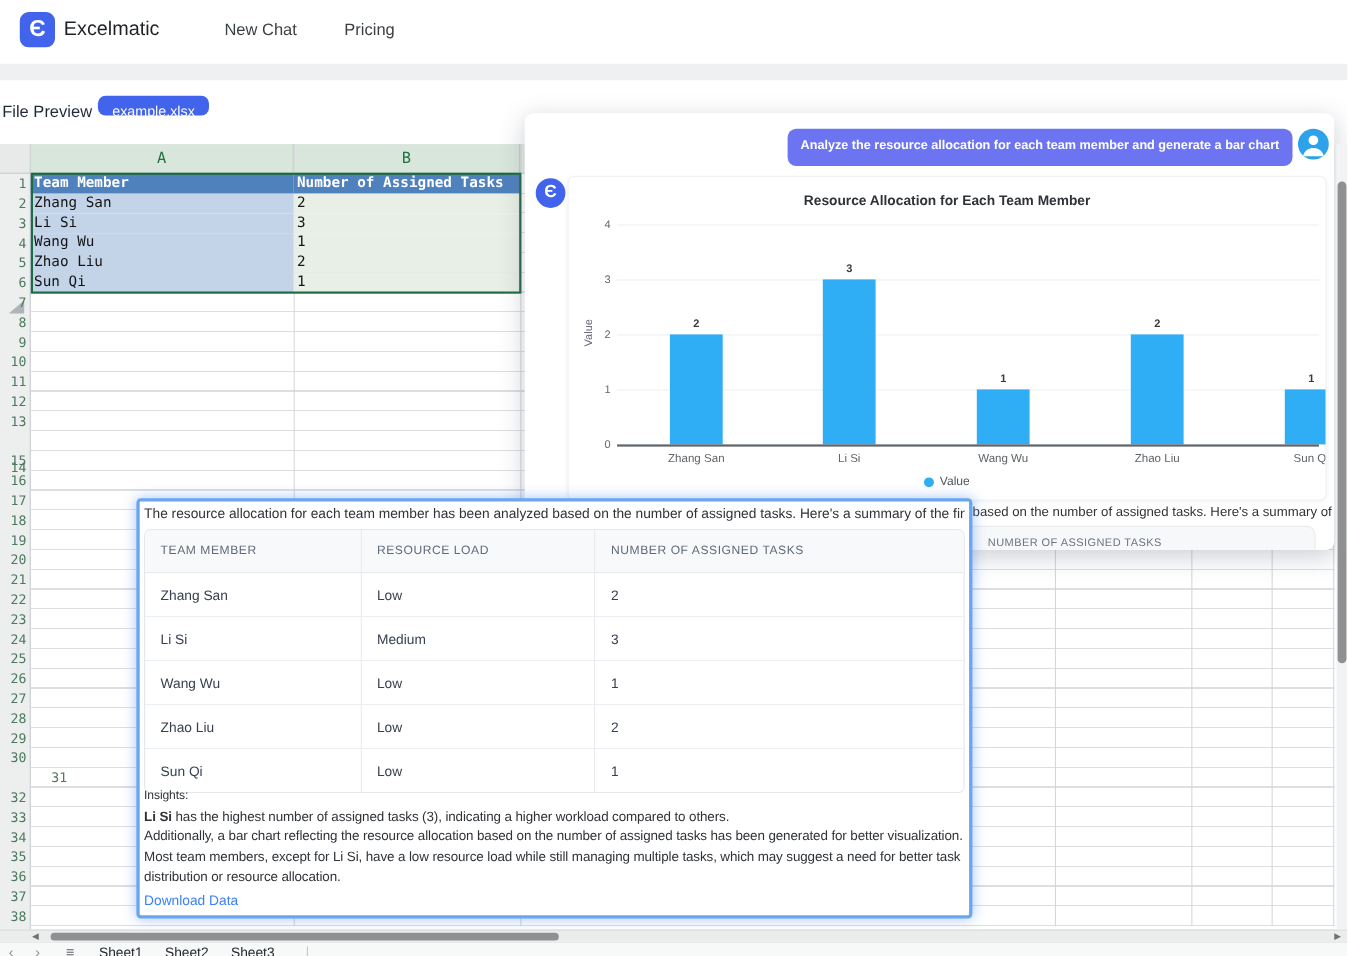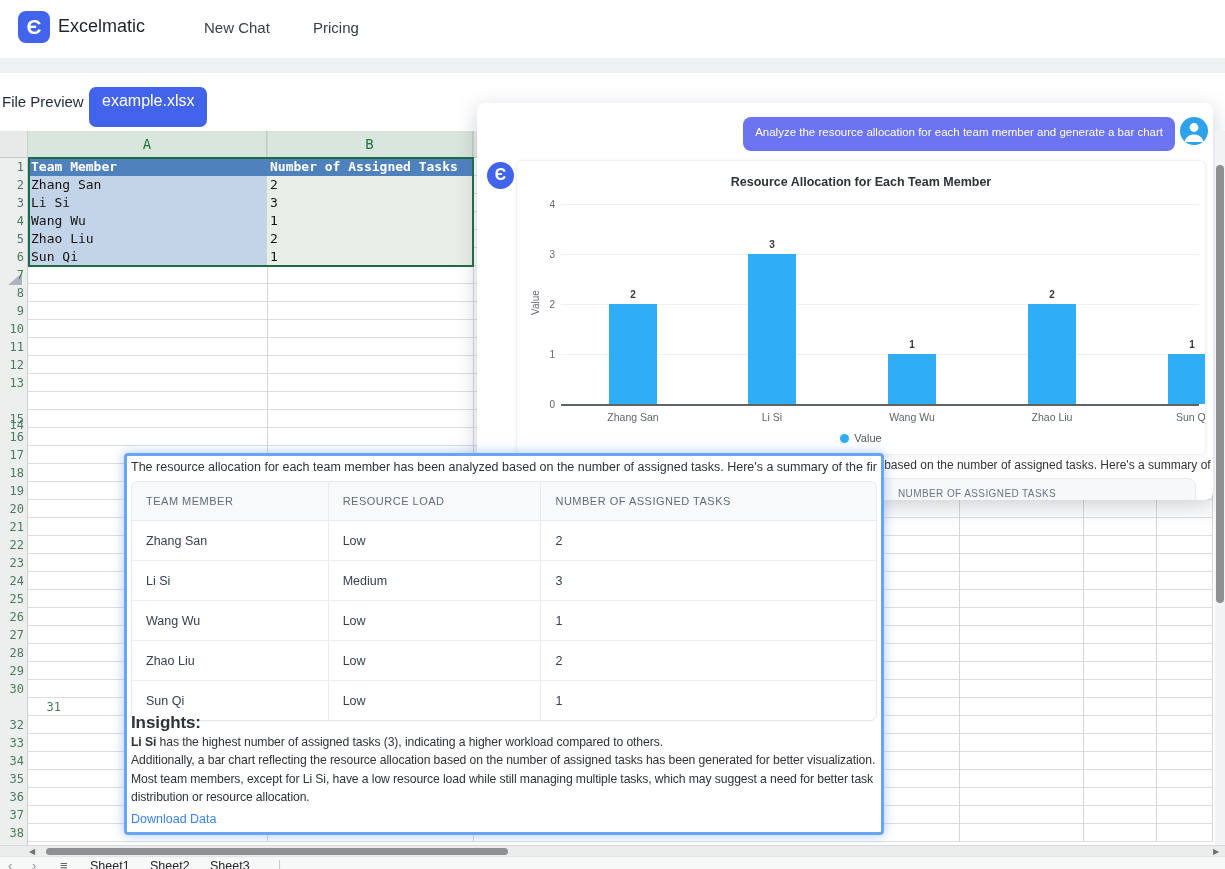"example.xlsx" #fp-badge { font-size: 16px -> 13px; height: 40px -> 18px }
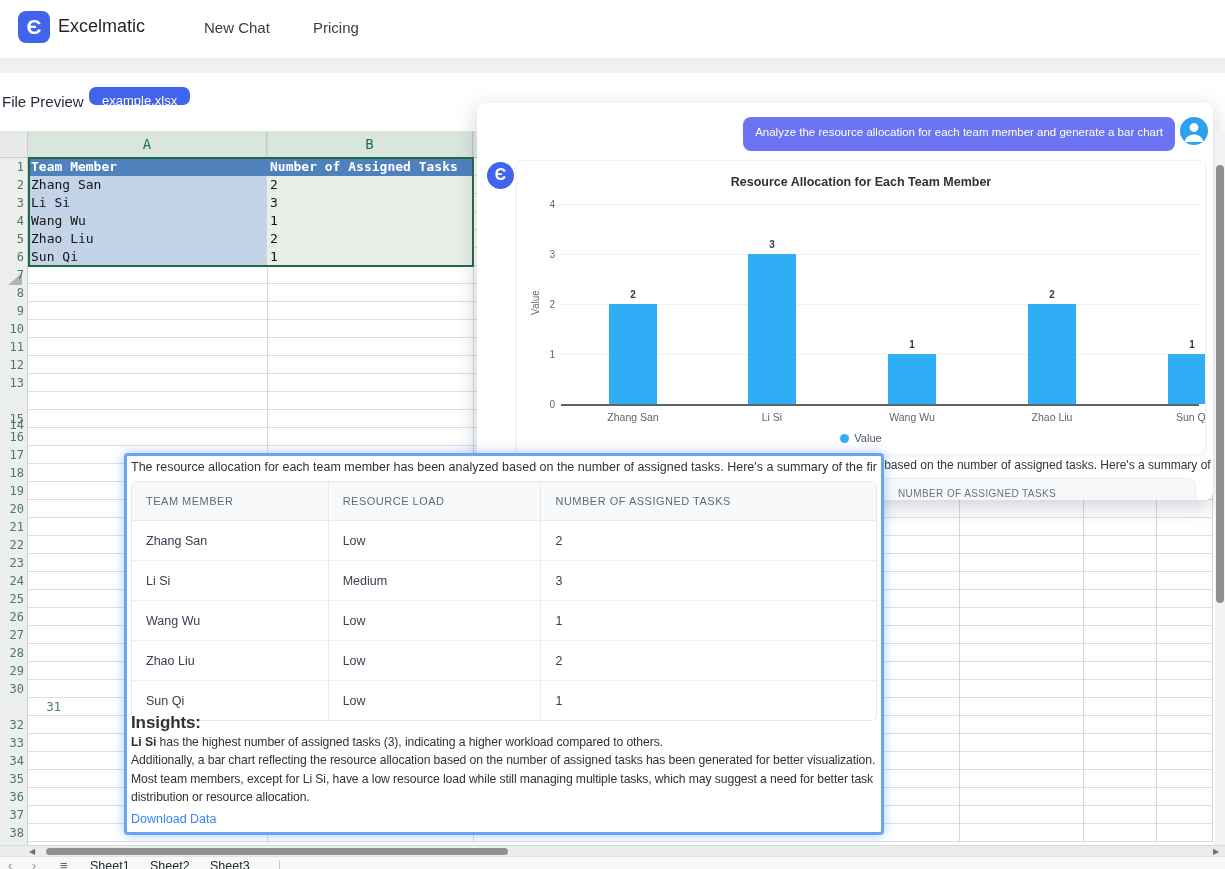"Analyze the resource allocation for" #bubble { font-weight: none -> bold }
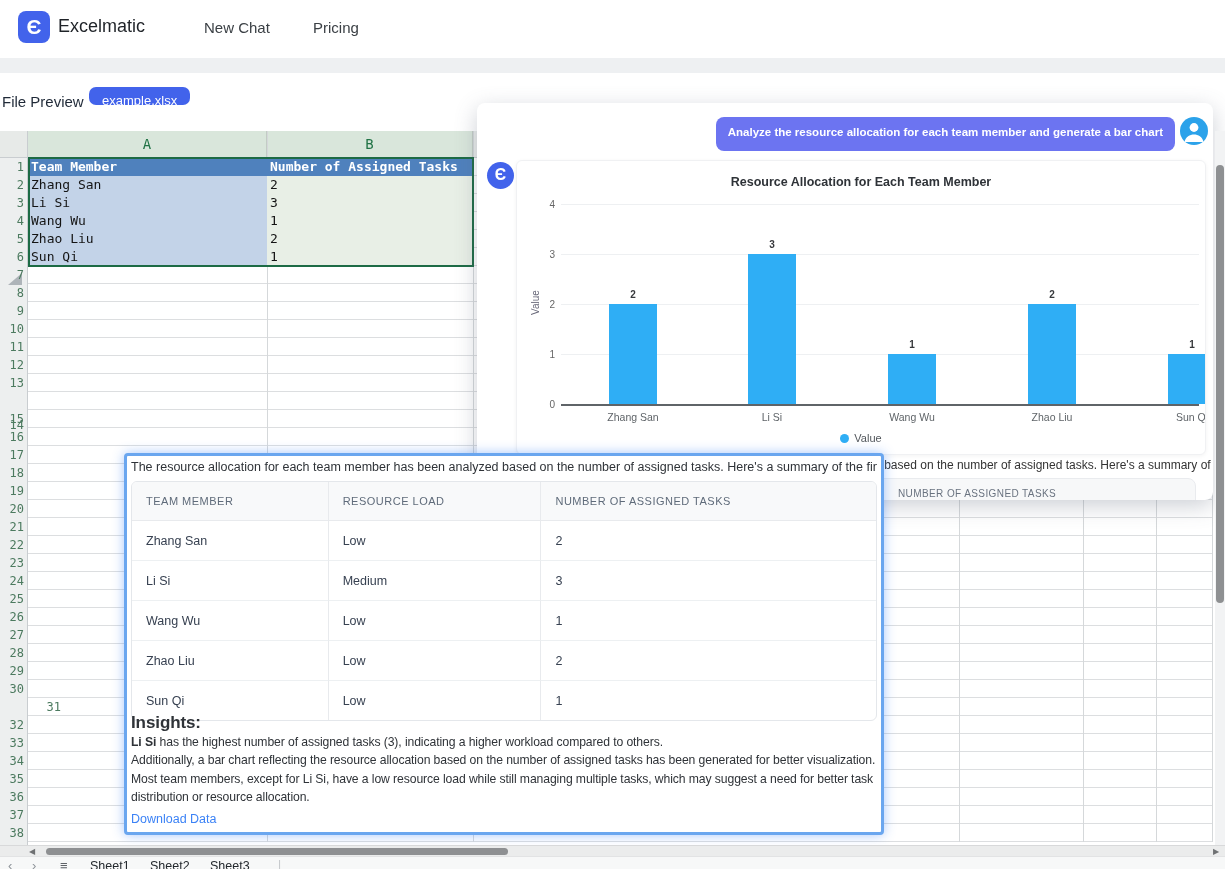"Insights:" div { font-size: 17px -> 11px; font-weight: bold -> normal }
